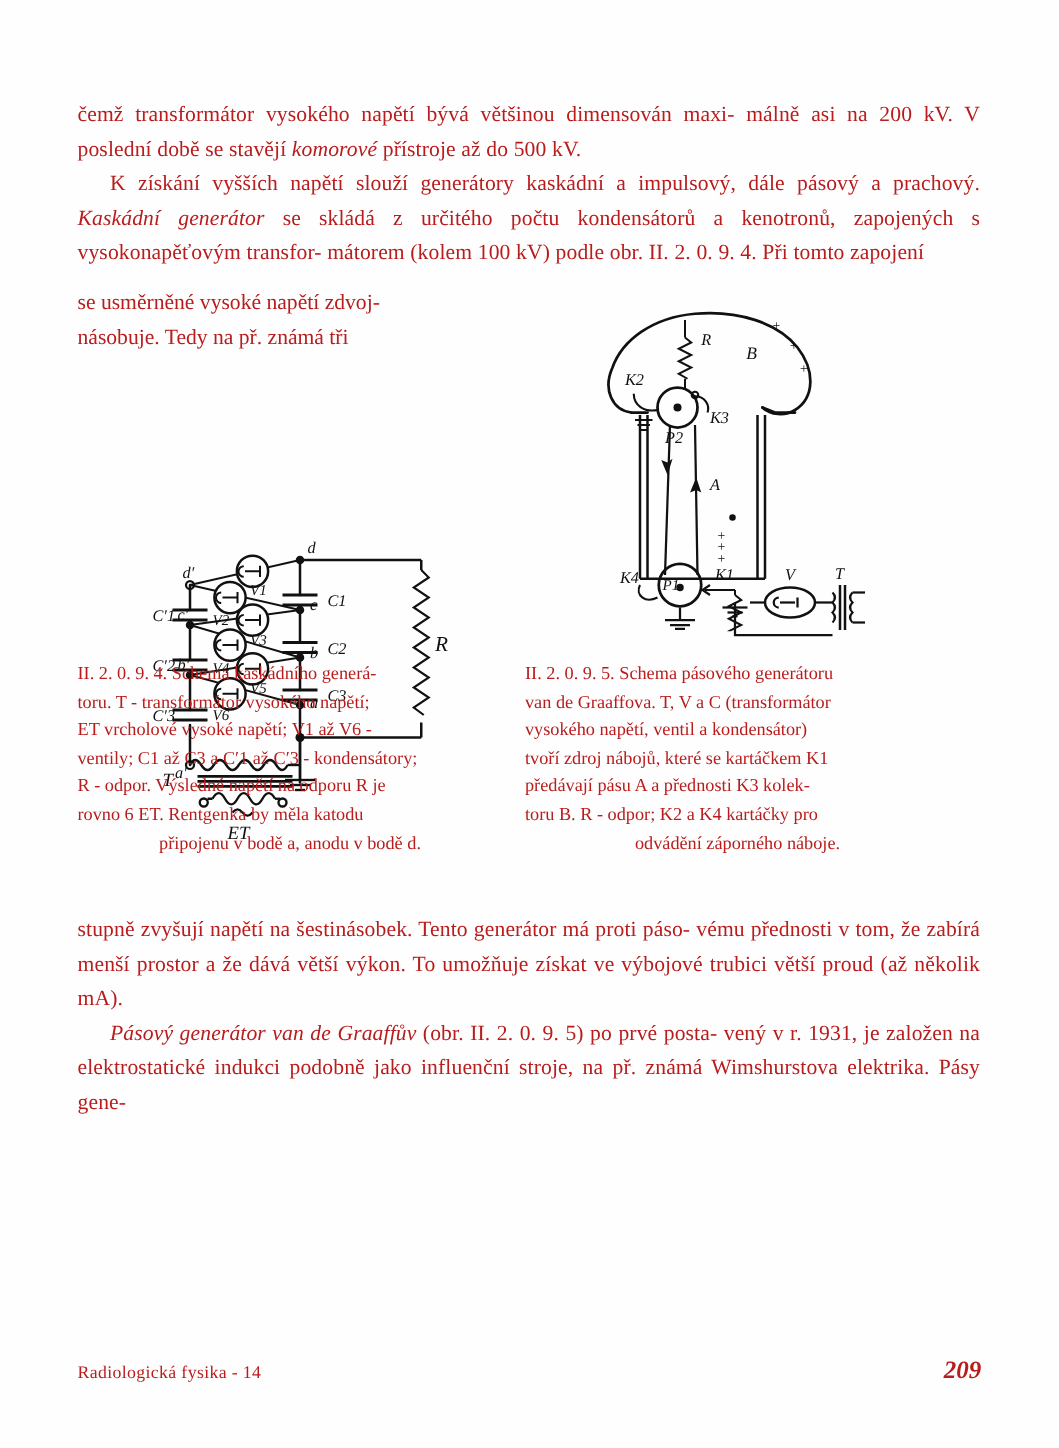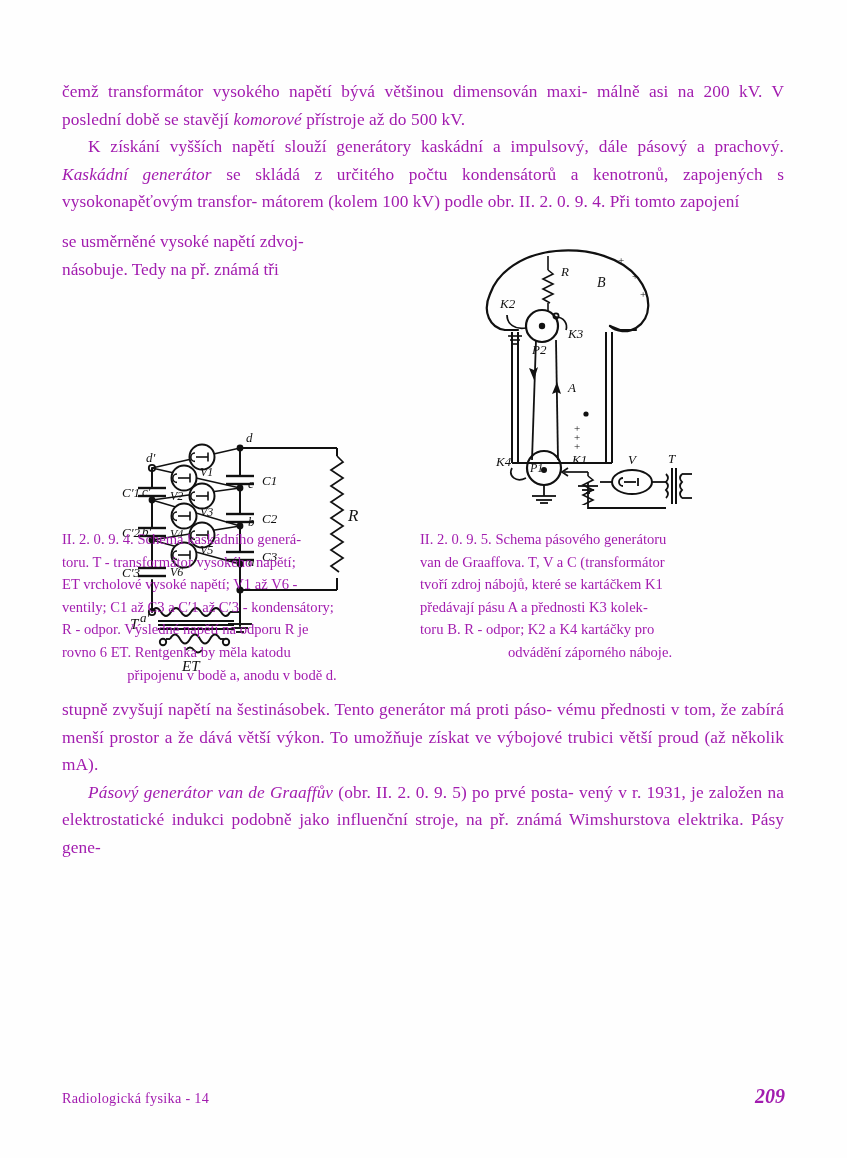"čemž transformátor vysokého napětí bývá" .page { color: #a21caf -> #b91c1c }
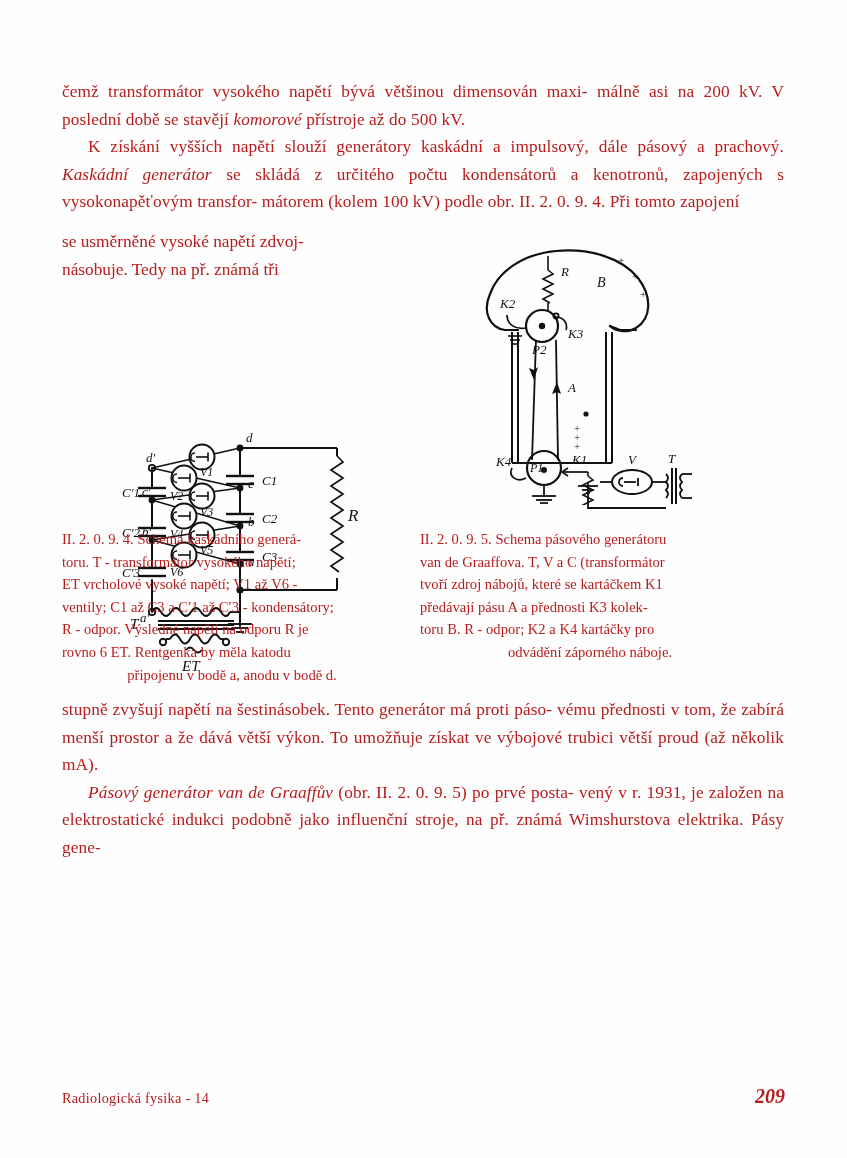"vysokého napětí, ventil a kondensátor)" p { html: none -> <p>vysokého napětí, ventil a kondensátor)</p> }
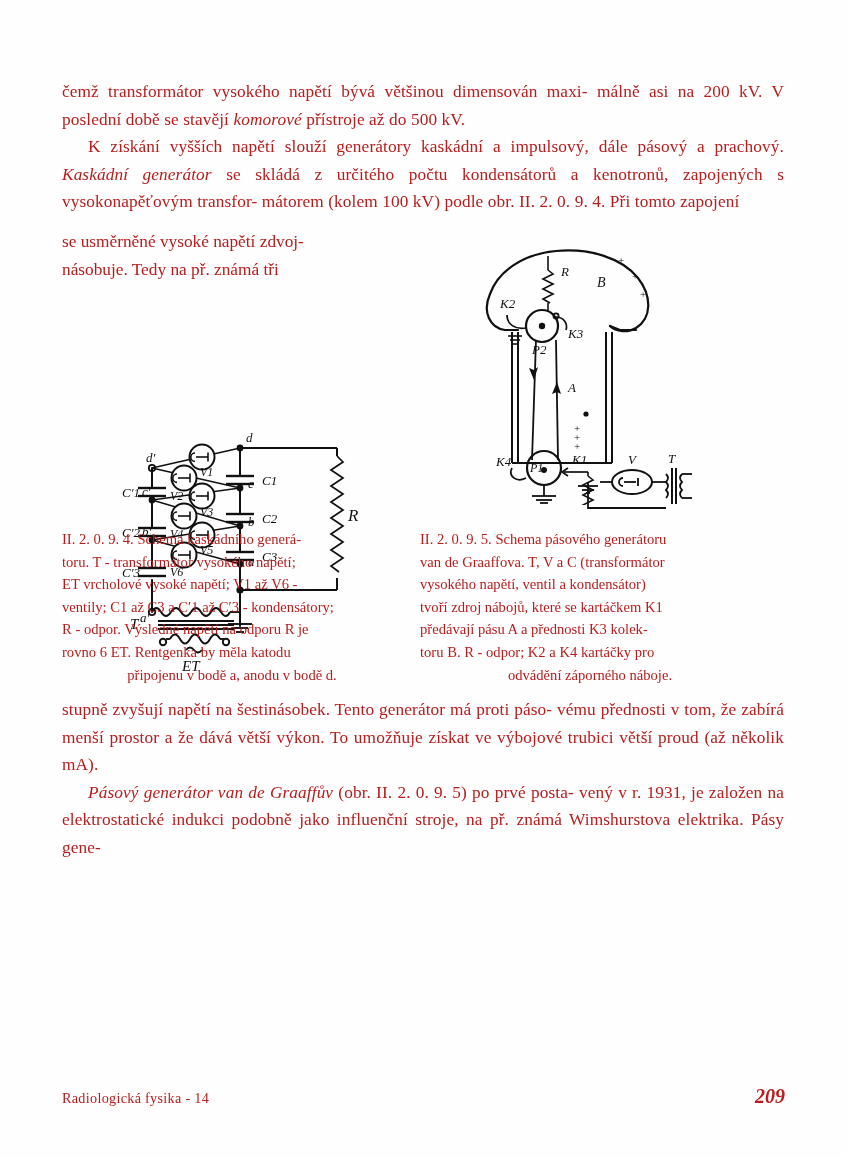"stupně zvyšují napětí na šestinásobek." div.body-block { margin-top: none -> 34px }
